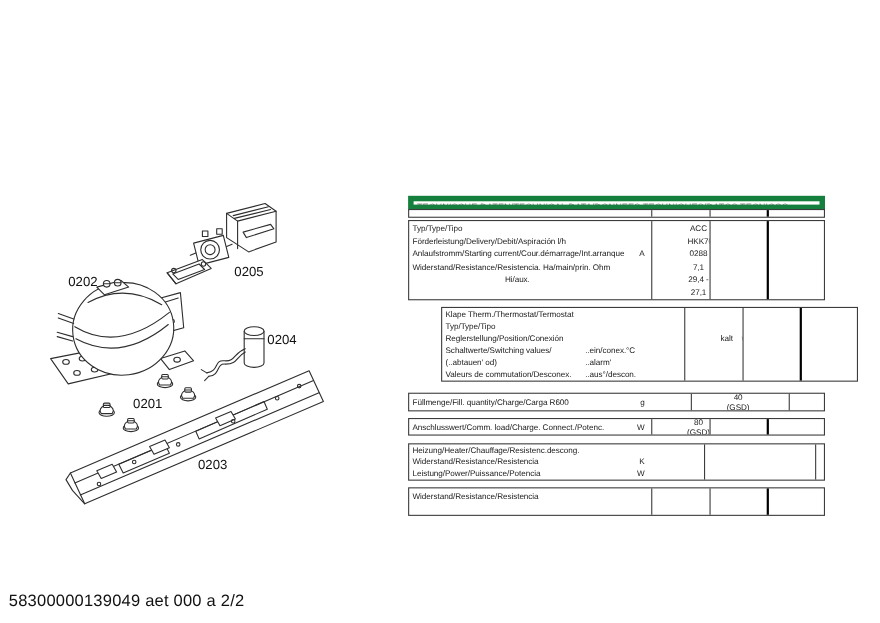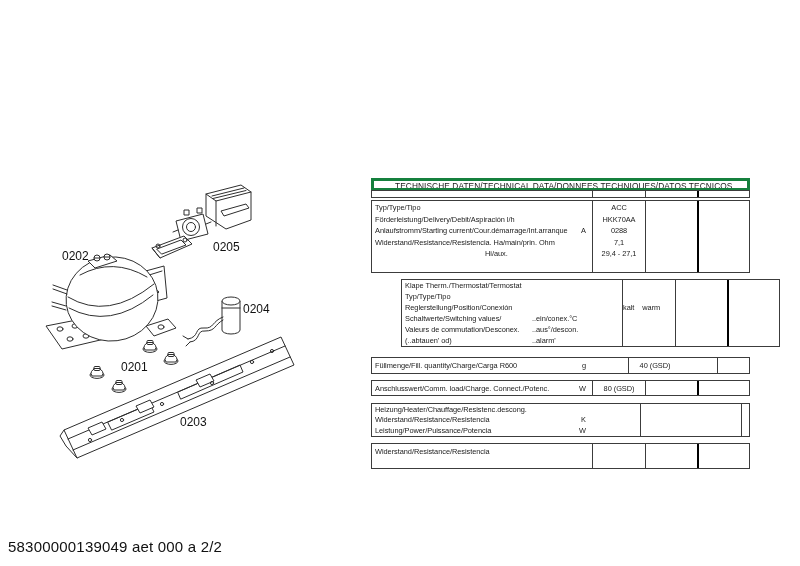"TECHNISCHE DATEN/TECHNICAL DATA/DONNEES" .thead { border: 3px solid #15803d -> 5px solid #15803d; padding-left: 21px -> 3px }
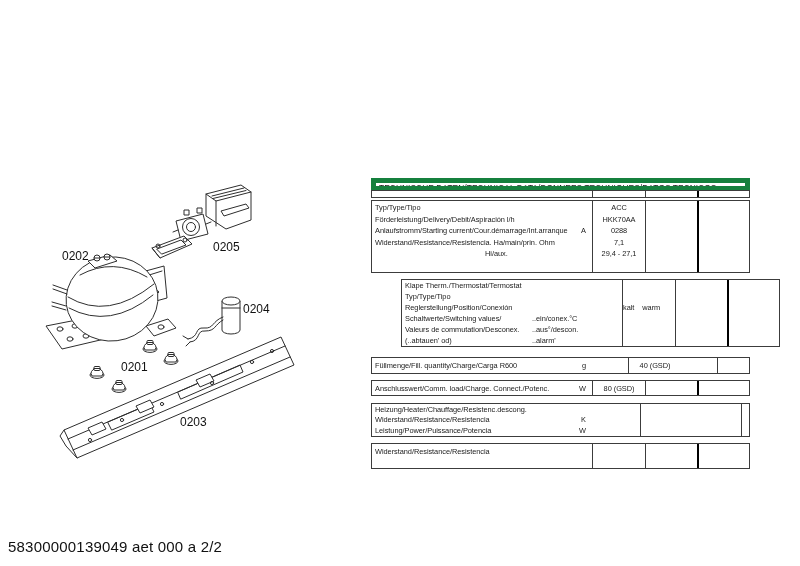"ACC" .vcell { padding-left: none -> 32px }
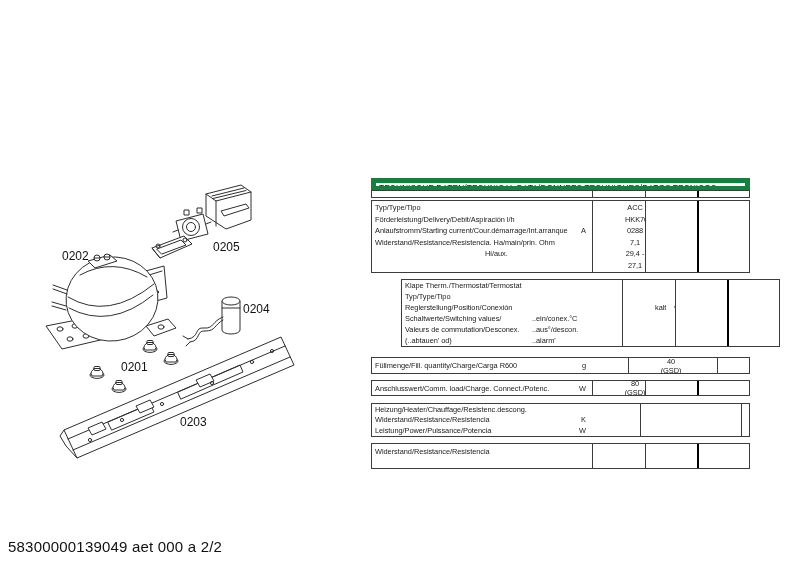"Hi/aux." .indent { margin-left: 110px -> 84px }
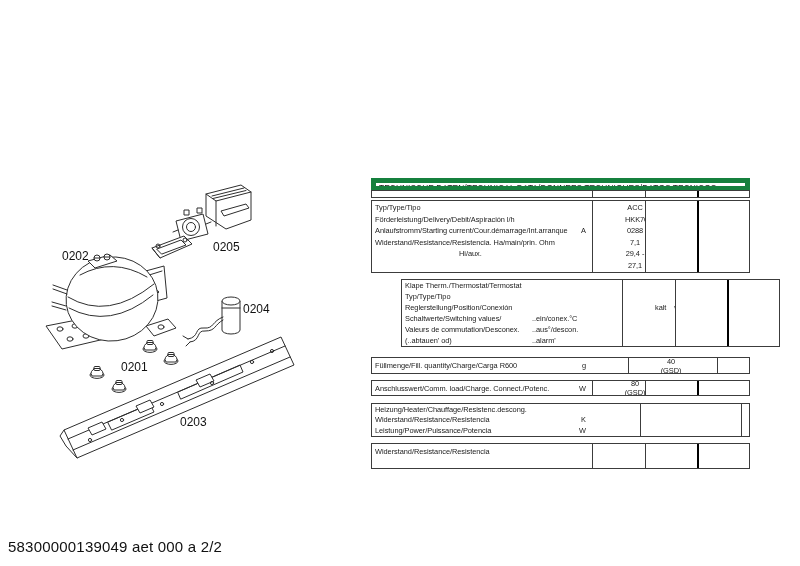"Valeurs de commutation/Desconex." div.ln { order: before "(..abtauen' od)" -> after "(..abtauen' od)" }
